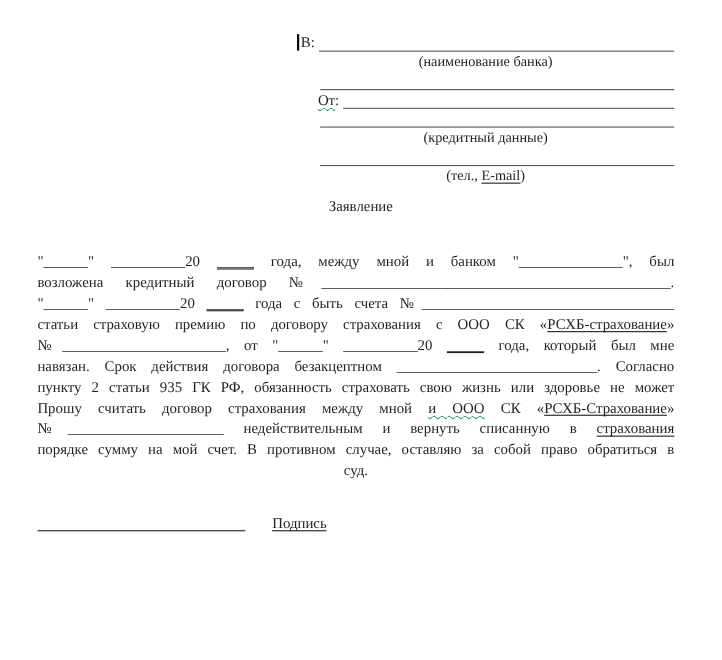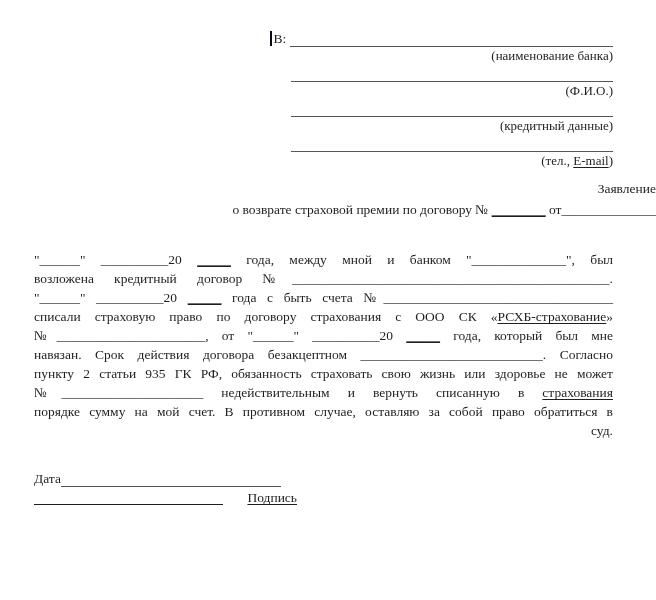"(наименование банка)" .hlabel { text-align: right -> center }
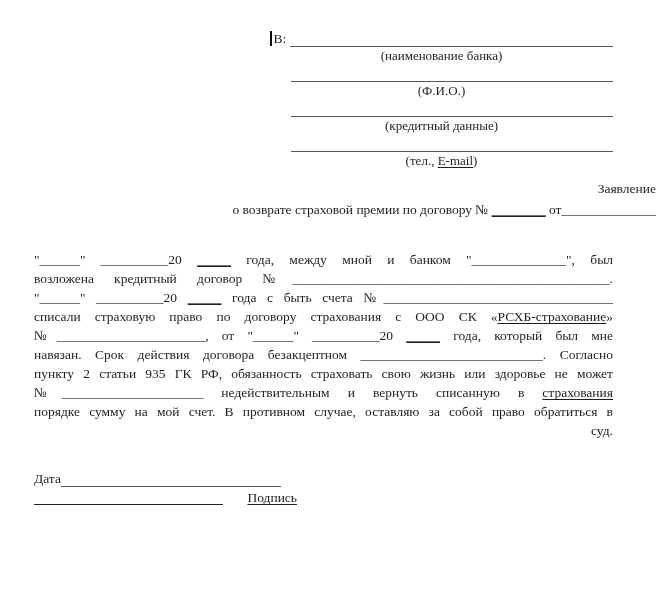"От:" div.hfield { html: none -> <div> <span><span>От</span><span>: </span></span> <span></span> </div> }
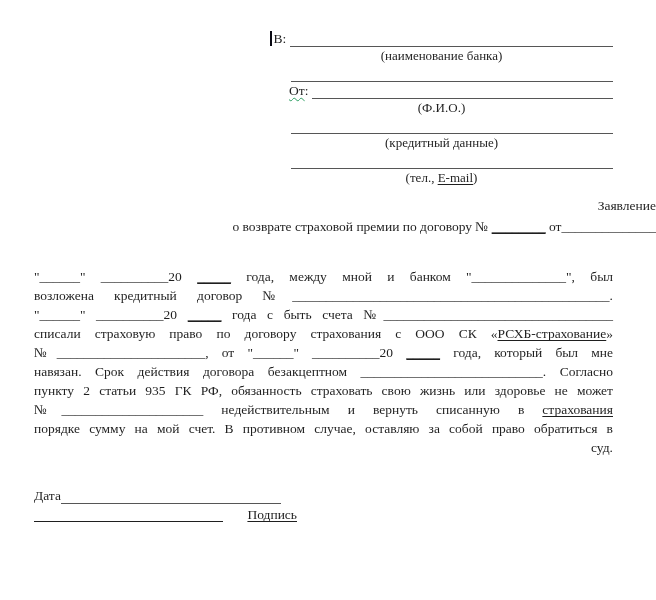"(Ф.И.О.)" div.hlabel { html: <div><span>(Ф.И.О.)</span></div> -> none }
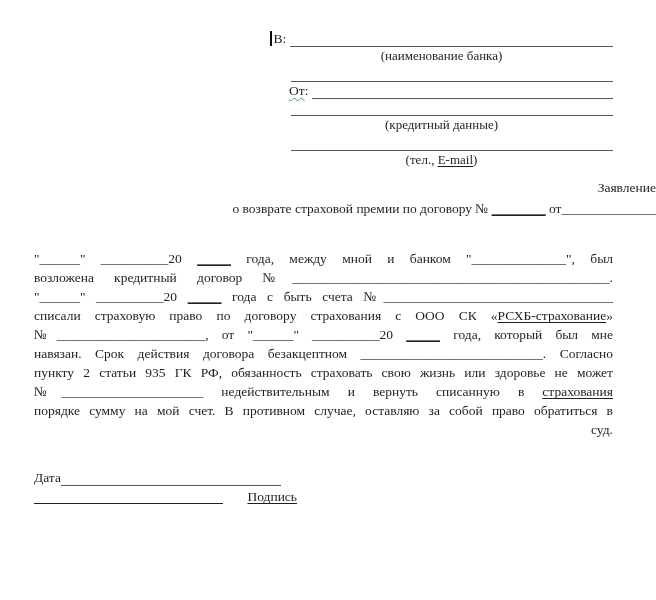"Заявление" .title-block { text-align: right -> center }
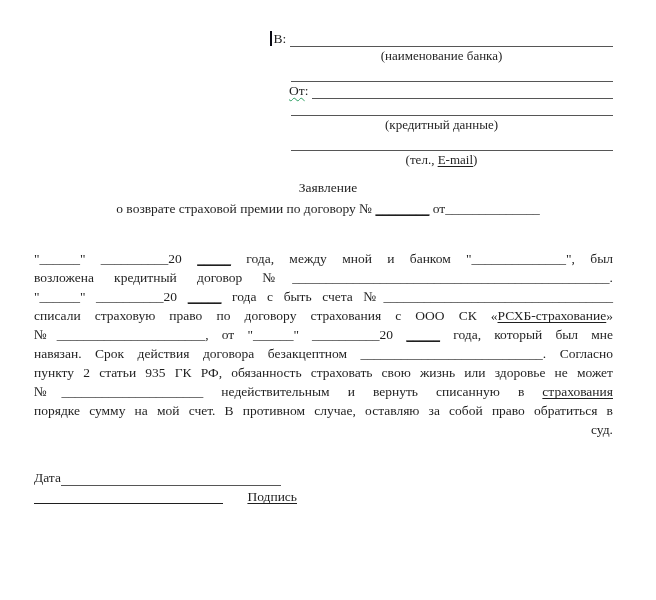"о возврате страховой премии по" div.tline { html: <div><span>о возврате страховой премии по договору № </span><span>________</span><span> от</span><span>______________</span></div> -> none }
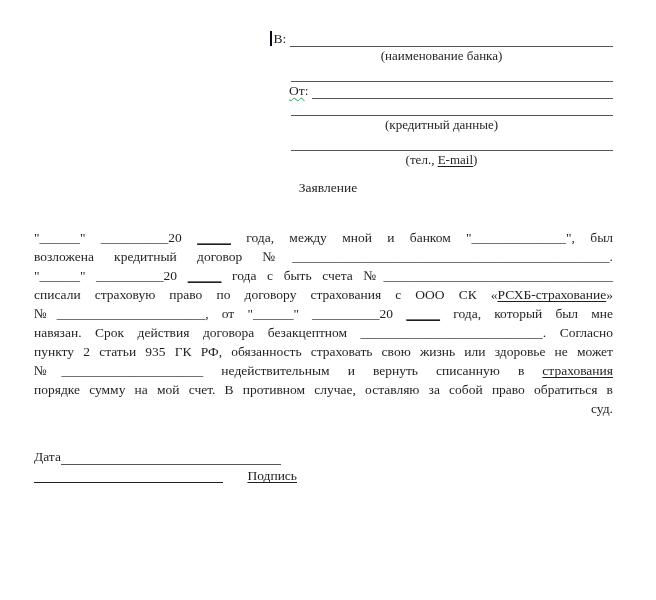"списали страховую право по договору" span { text: списали страховую право -> статьи страховую премию }
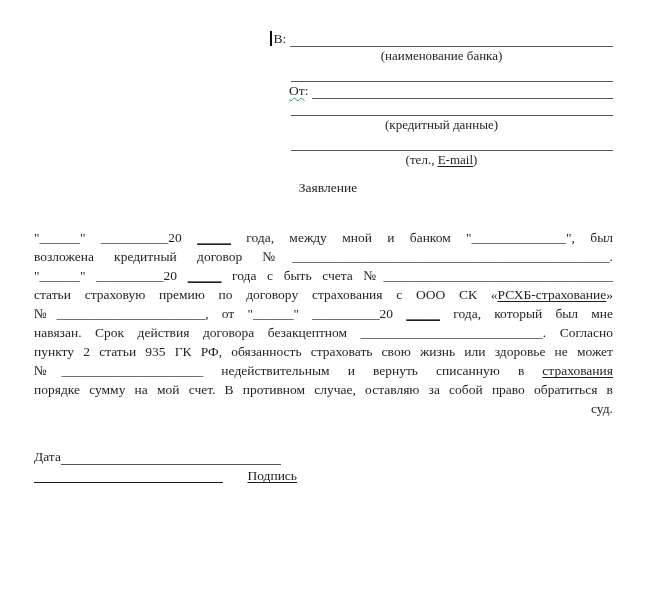"Прошу считать договор страхования между" div.bline { html: none -> <div><span>Прошу считать договор страхования между мной </span><span>и ООО</span><span> СК «</span><span>РСХБ-Страхование</span><span>»</span></div> }
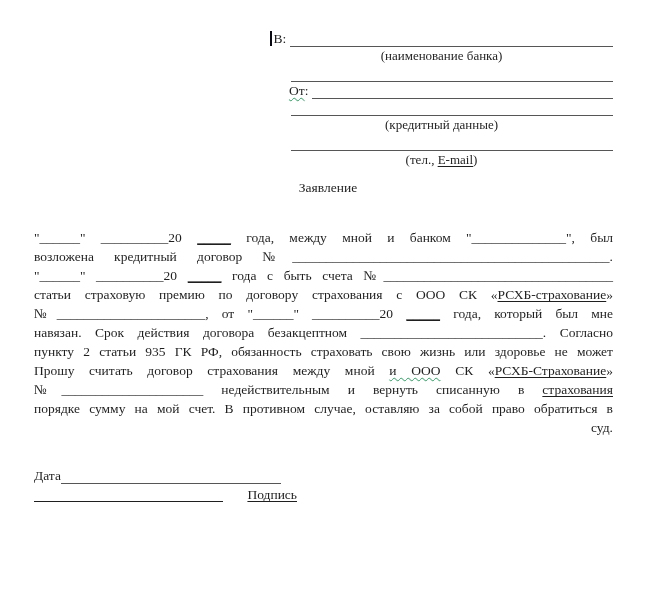"суд." .lline { text-align: right -> center }
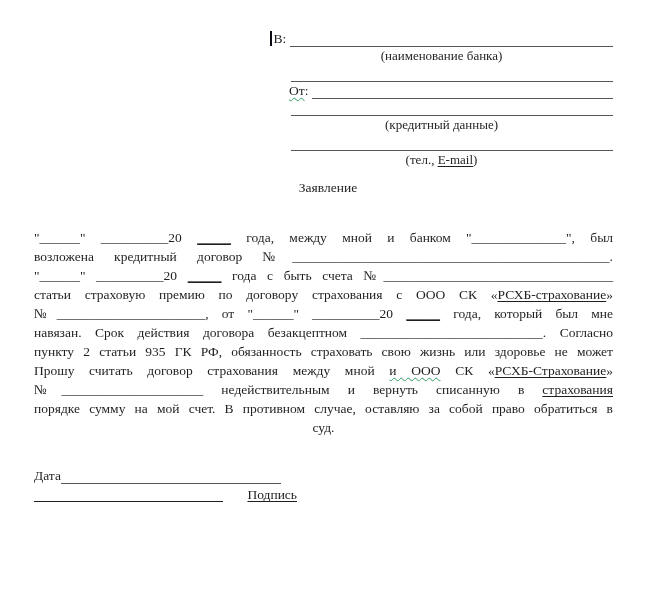"Дата" div.date-row { html: <div> <span><span>Дата</span></span> <span></span> </div> -> none }
